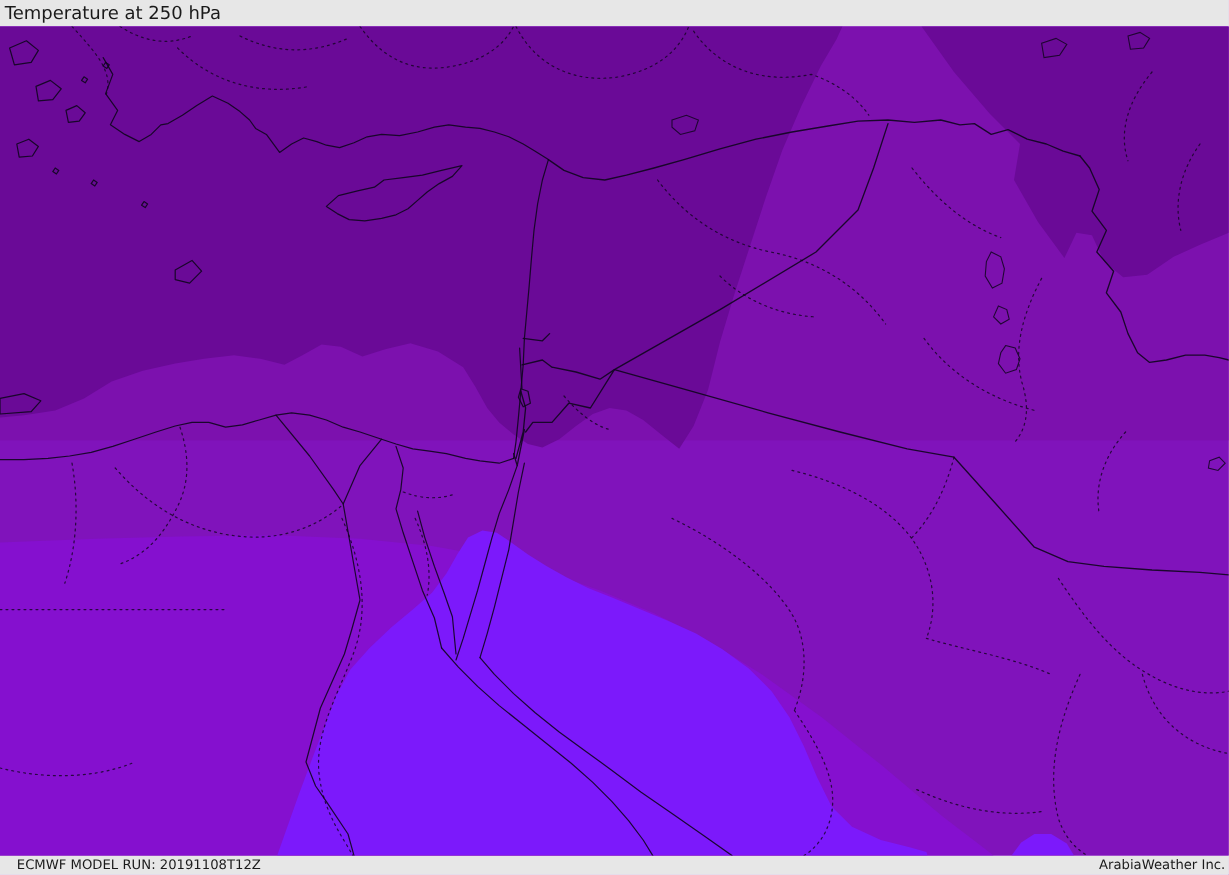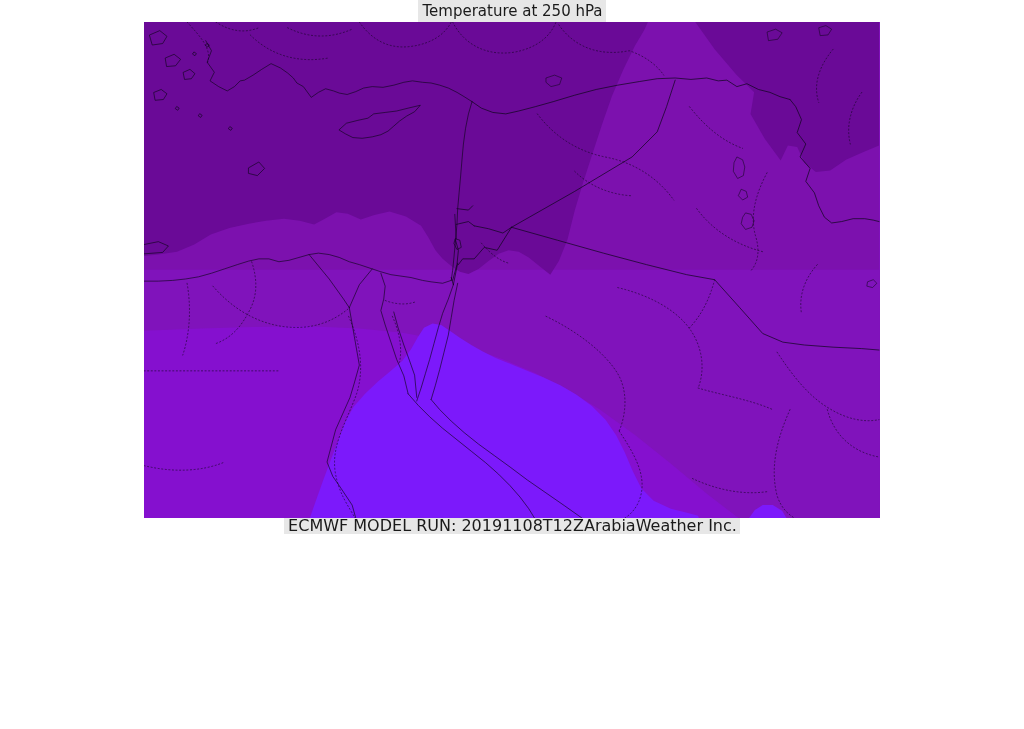"Temperature at 250 hPa" .app { align-items: center -> none }
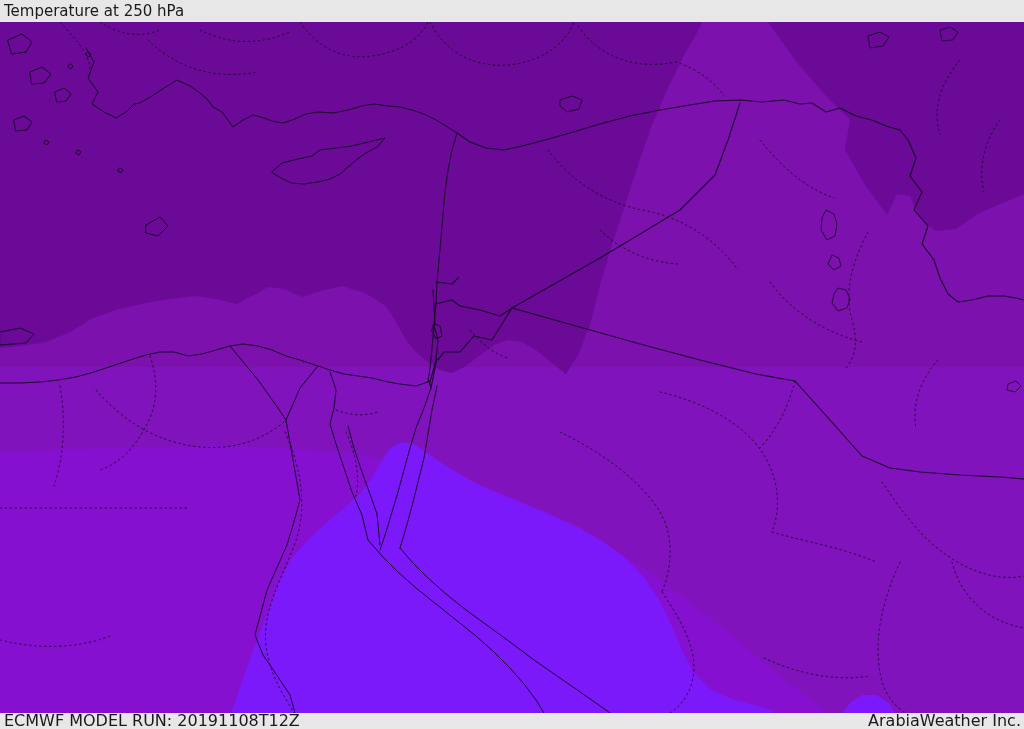"ECMWF MODEL RUN: 20191108T12Z" .bottombar span { font-size: 16px -> 11px; margin-left: none -> 10px }
